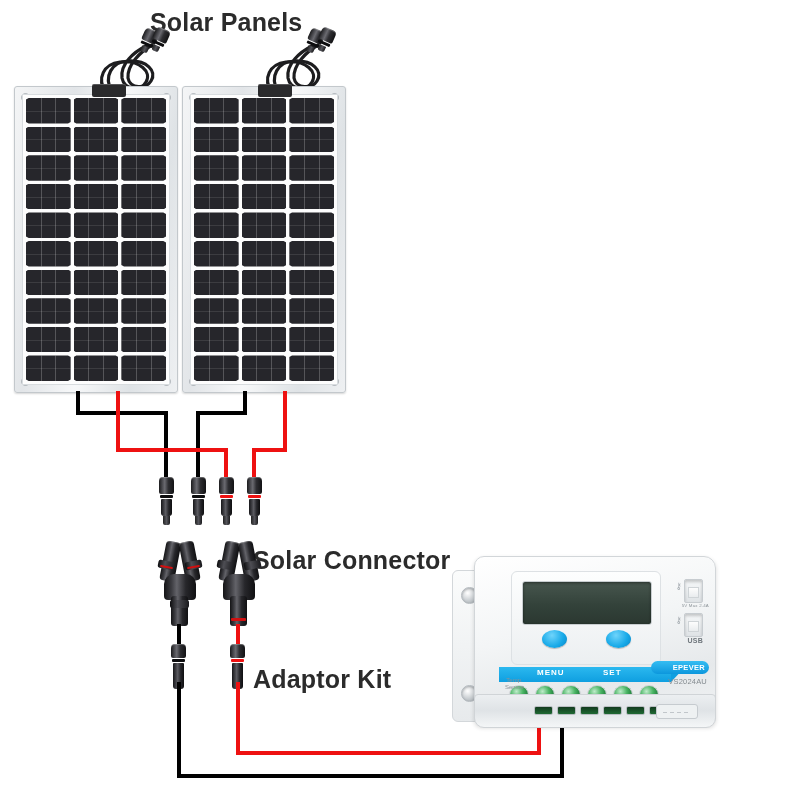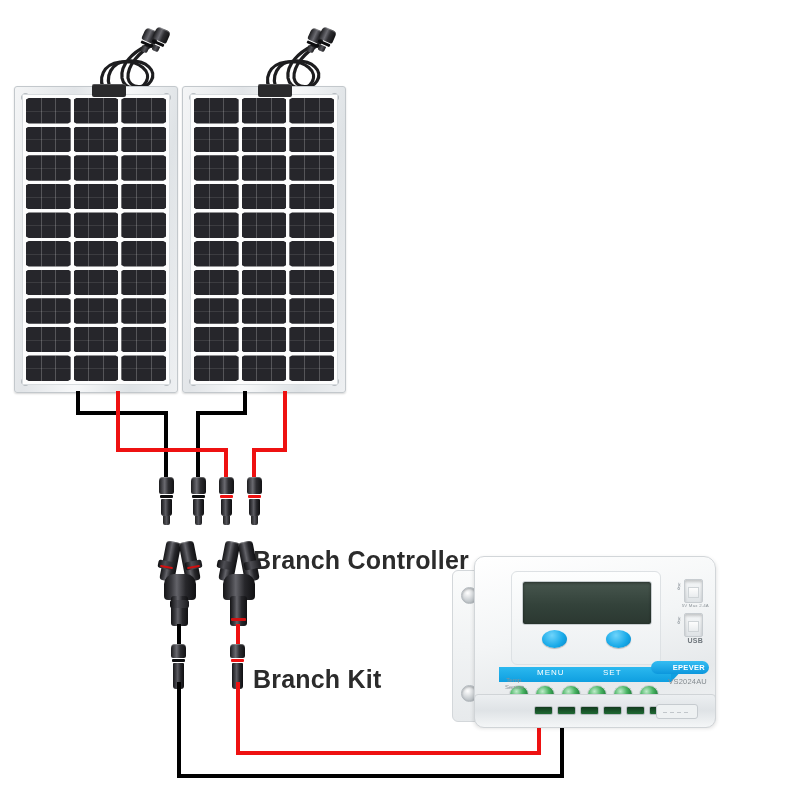"Solar Panels" div.lbl { html: none -> <div>Solar Panels</div> }
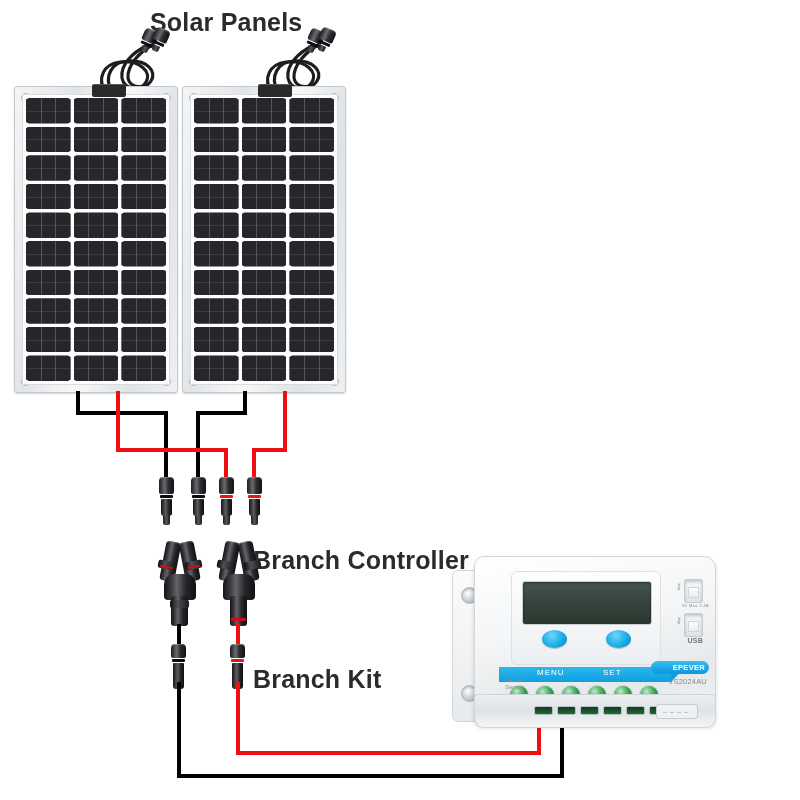"Branch Controller" div.lbl { text: Branch Controller -> Solar Connector }
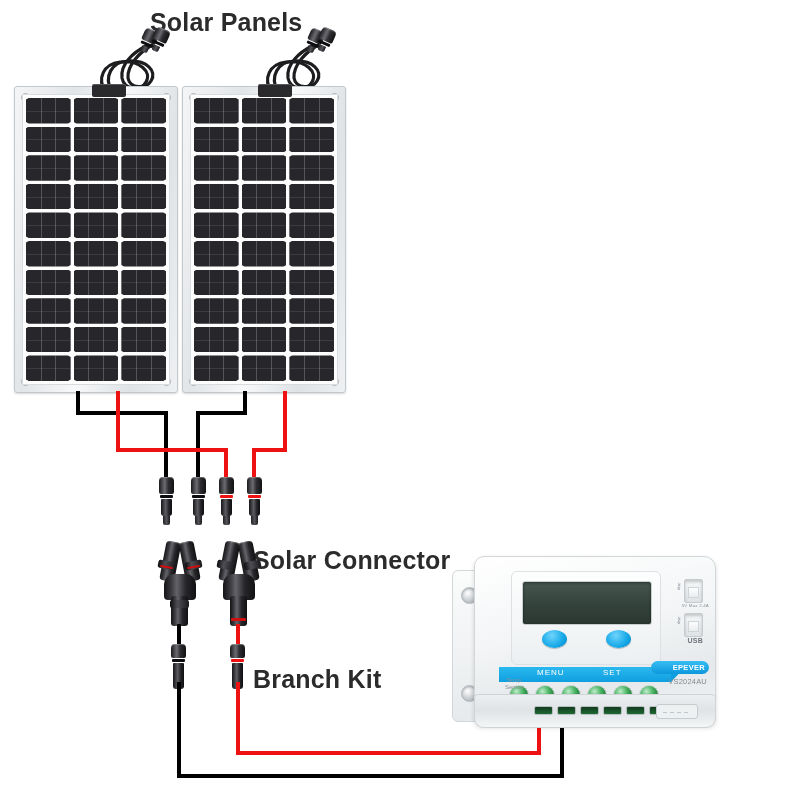"Branch Kit" div.lbl { text: Branch -> Adaptor }
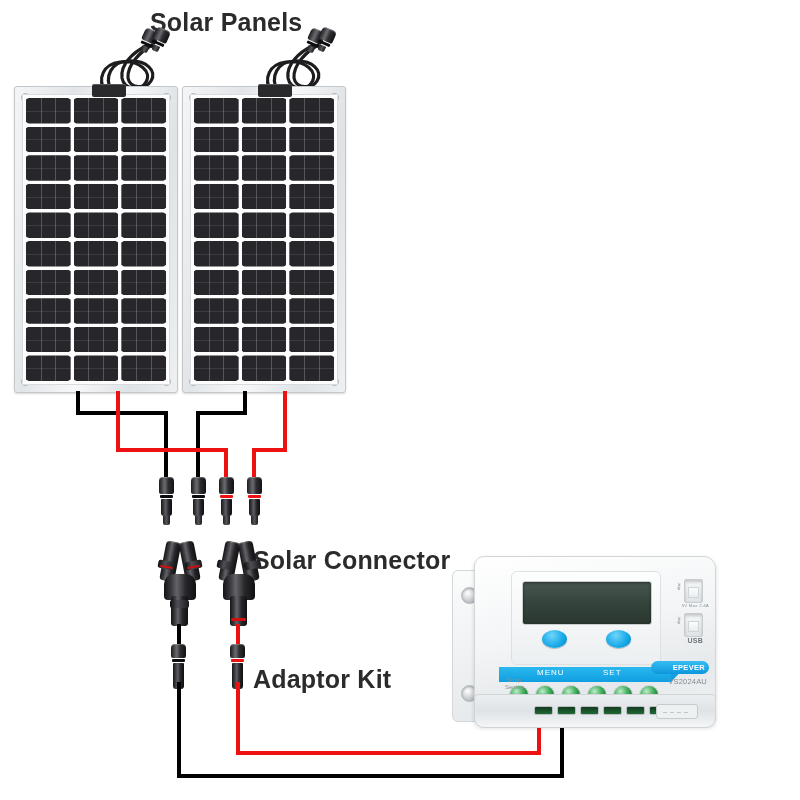"MENU" .bbl { font-weight: normal -> bold }
